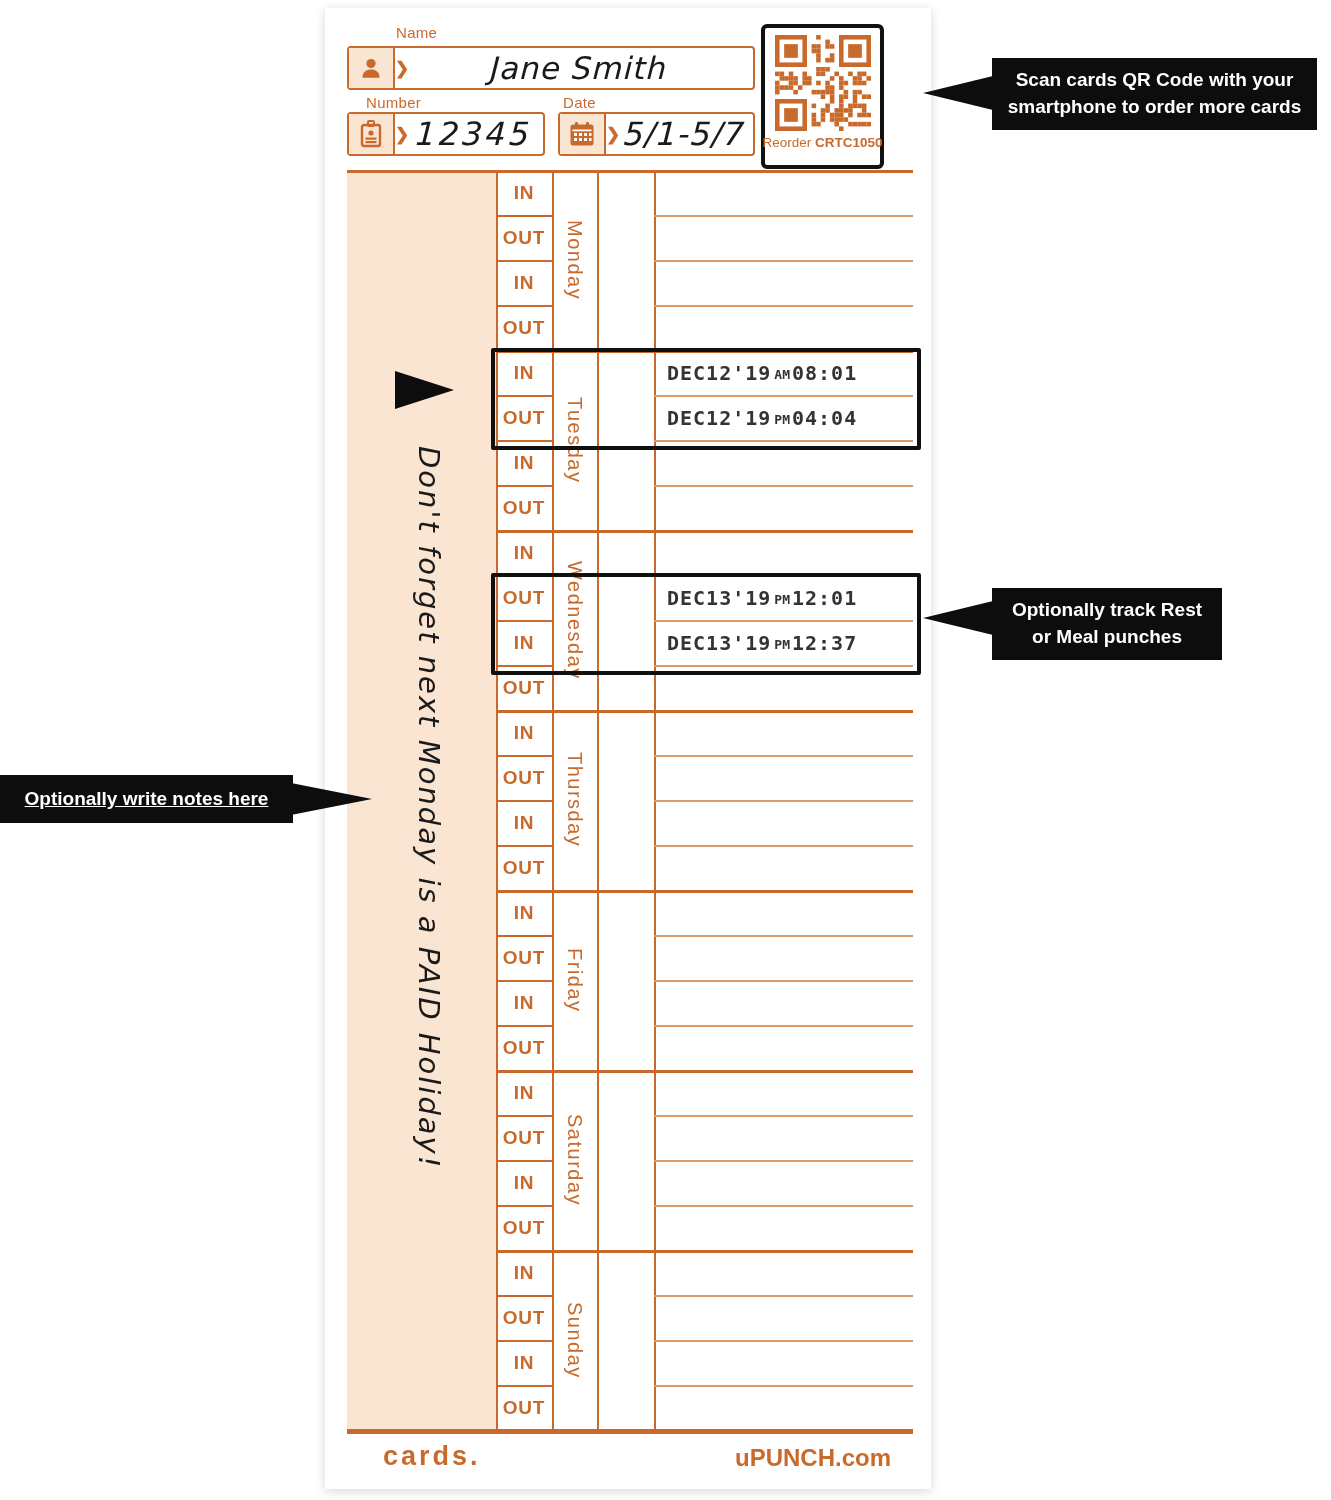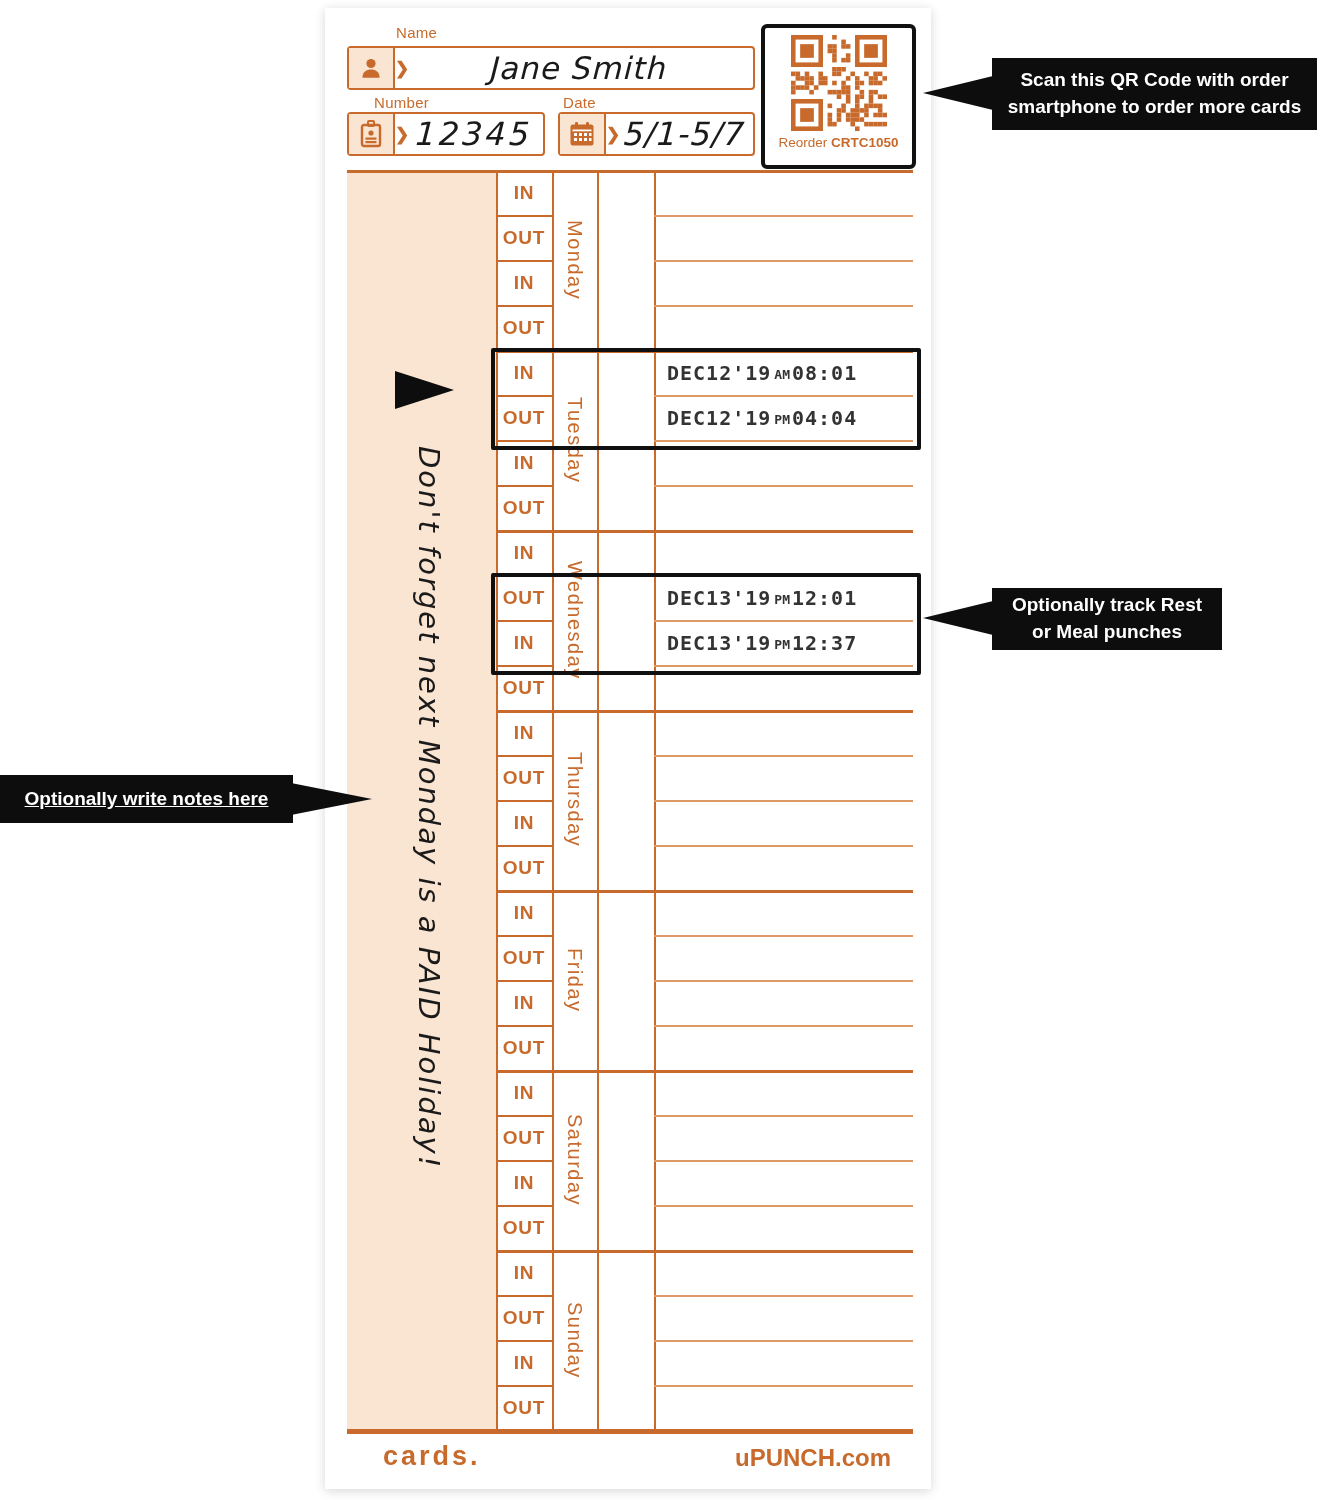"Scan this QR Code with" div.callout { text: this QR Code with order -> cards QR Code with your }
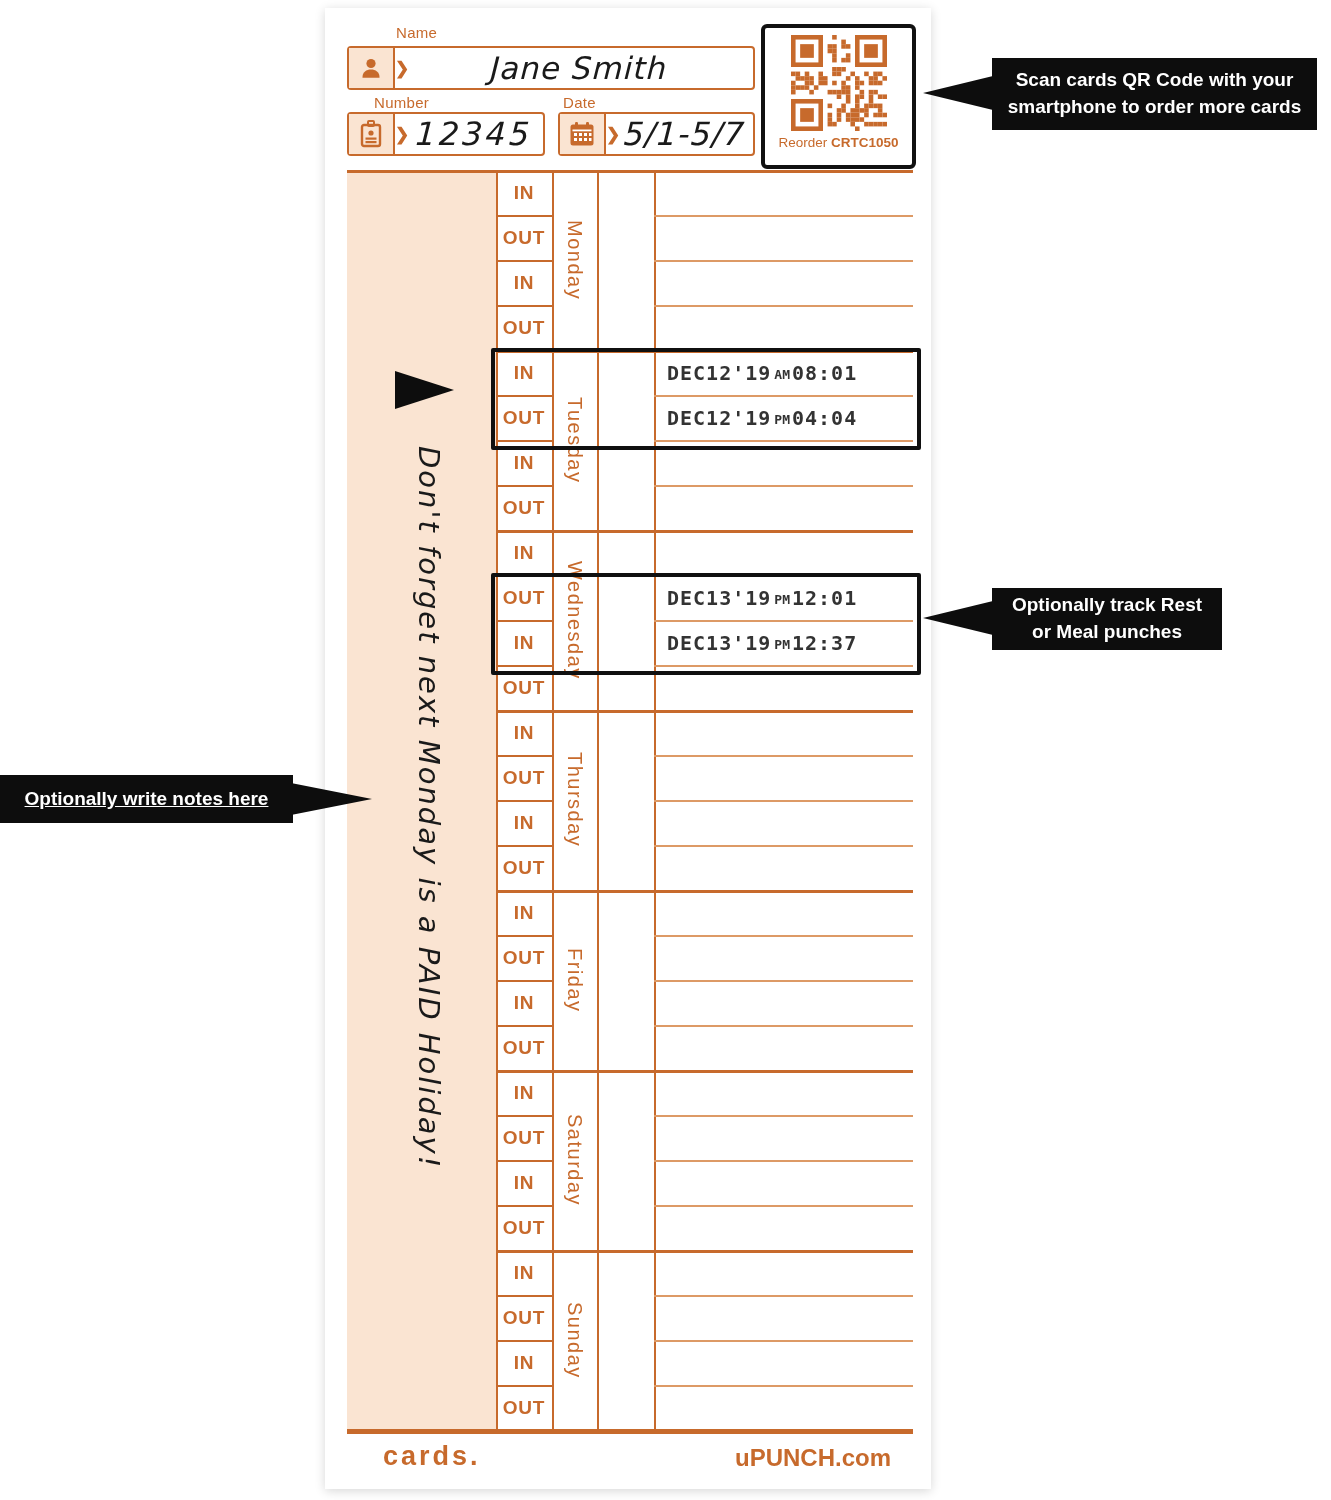"Number" div.fld-label { left: 49px -> 41px }
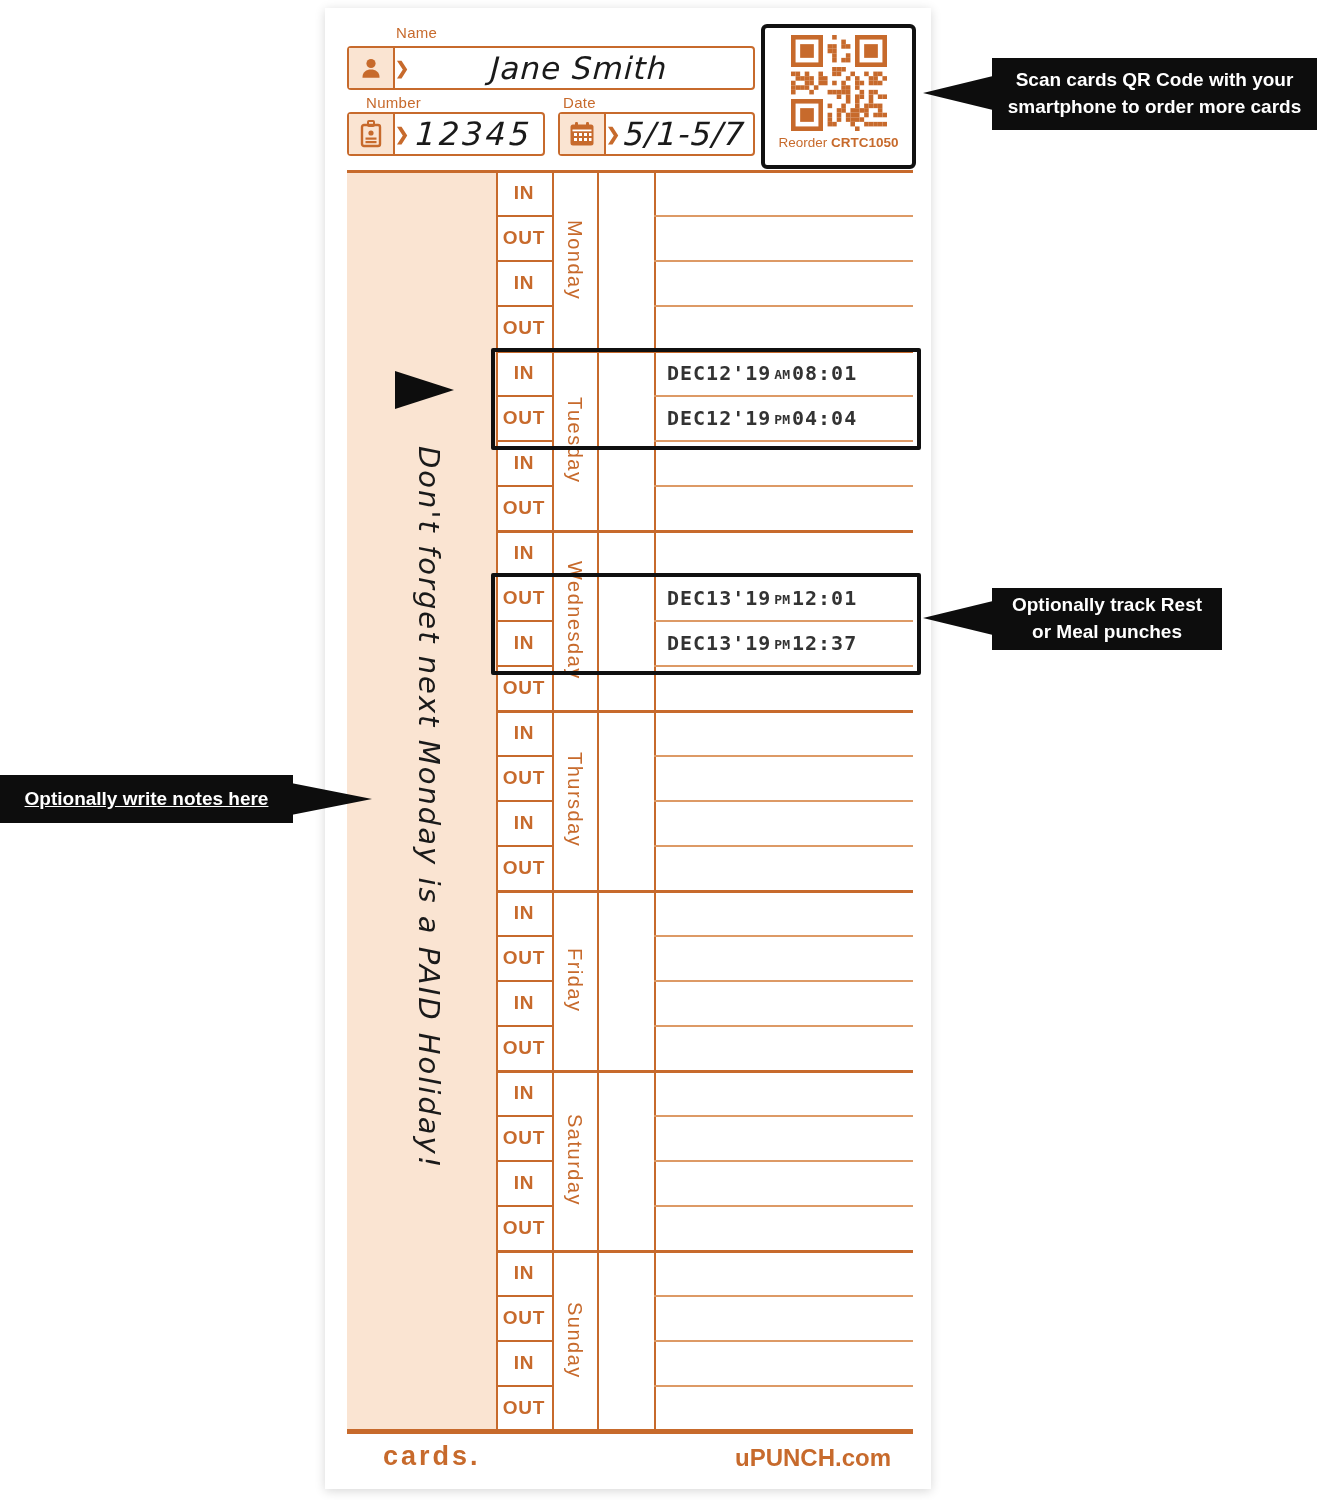"Reorder CRTC1050" .qr-box { width: 155px -> 123px }
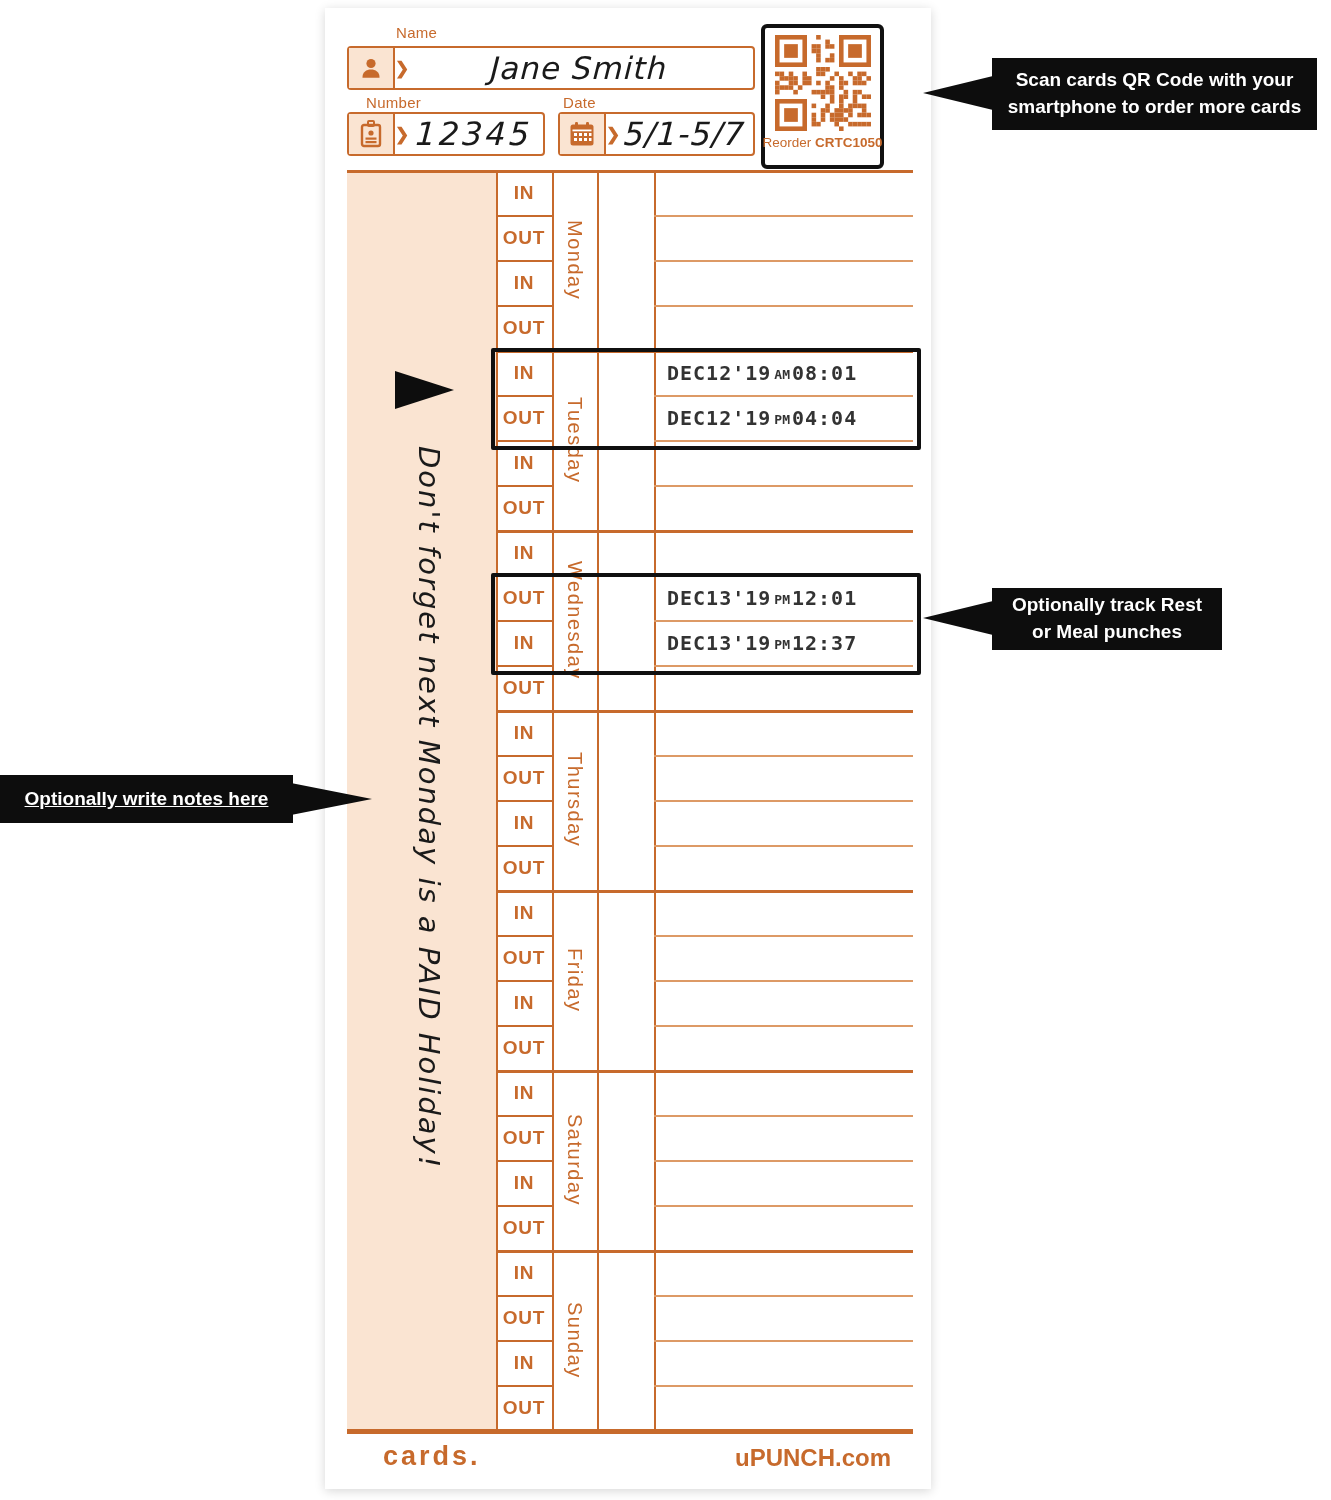"Optionally track Rest" div.callout { height: 62px -> 72px }
